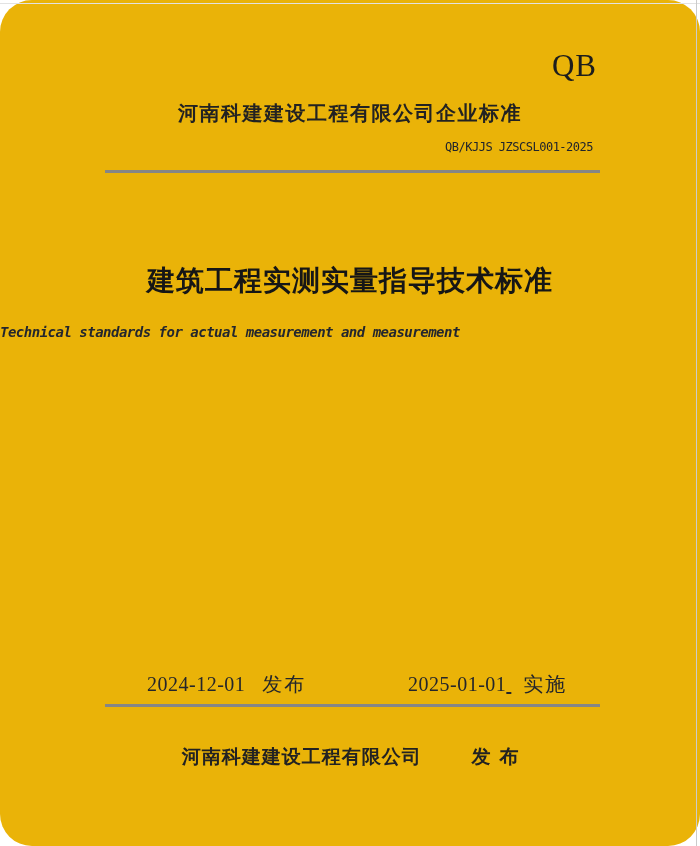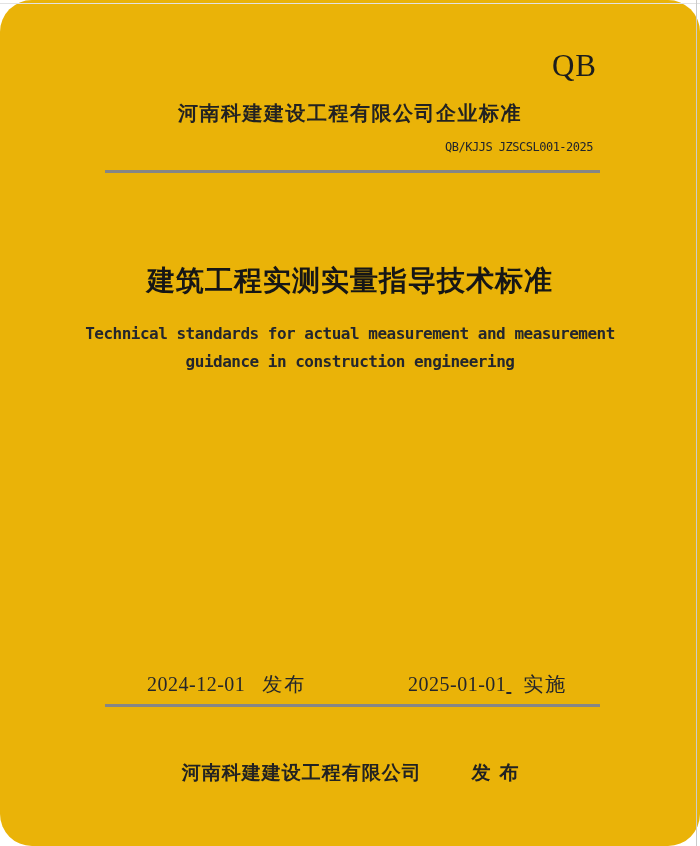"Technical standards for actual" .title-en { font-size: 16px -> 14px; font-style: none -> italic; text-align: center -> none }
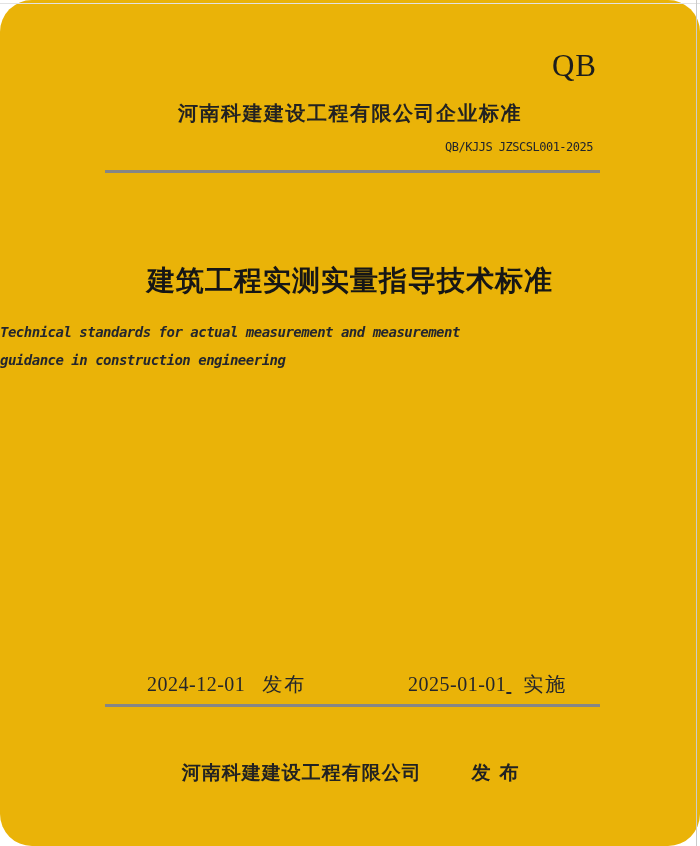"guidance in construction engineering" div.title-en { html: <div>guidance in construction engineering</div> -> none }
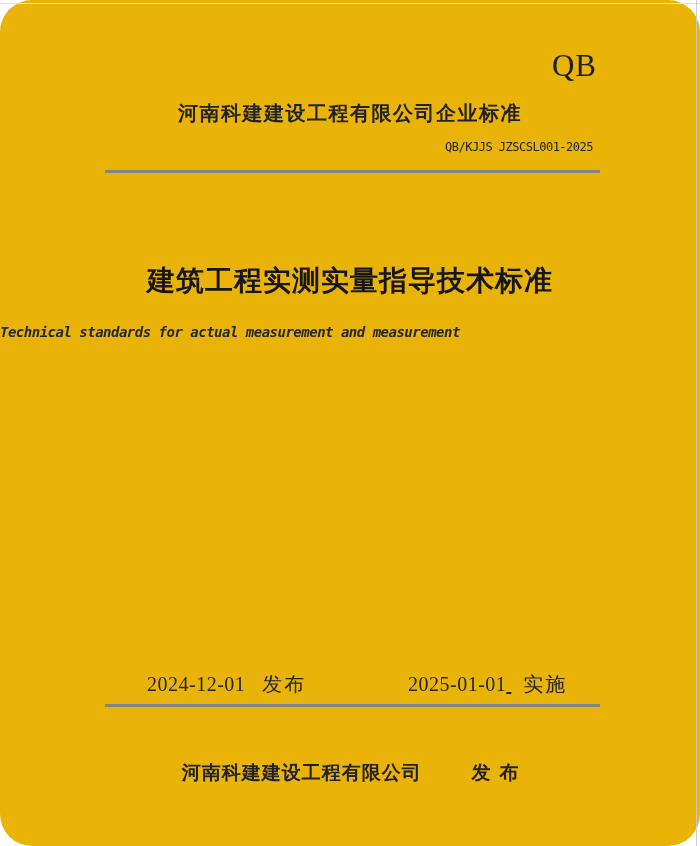"河南科建建设工程有限公司" .publisher-name { margin-top: 16px -> none }
